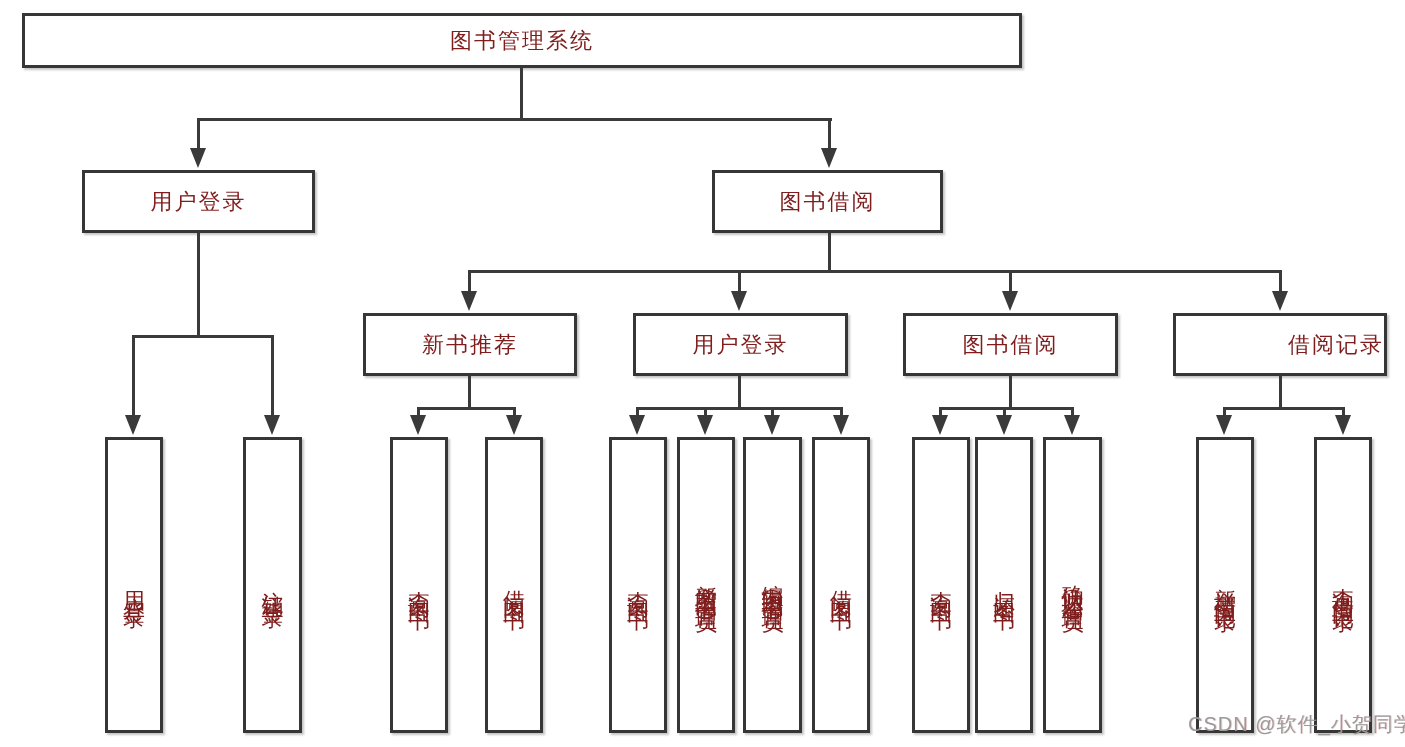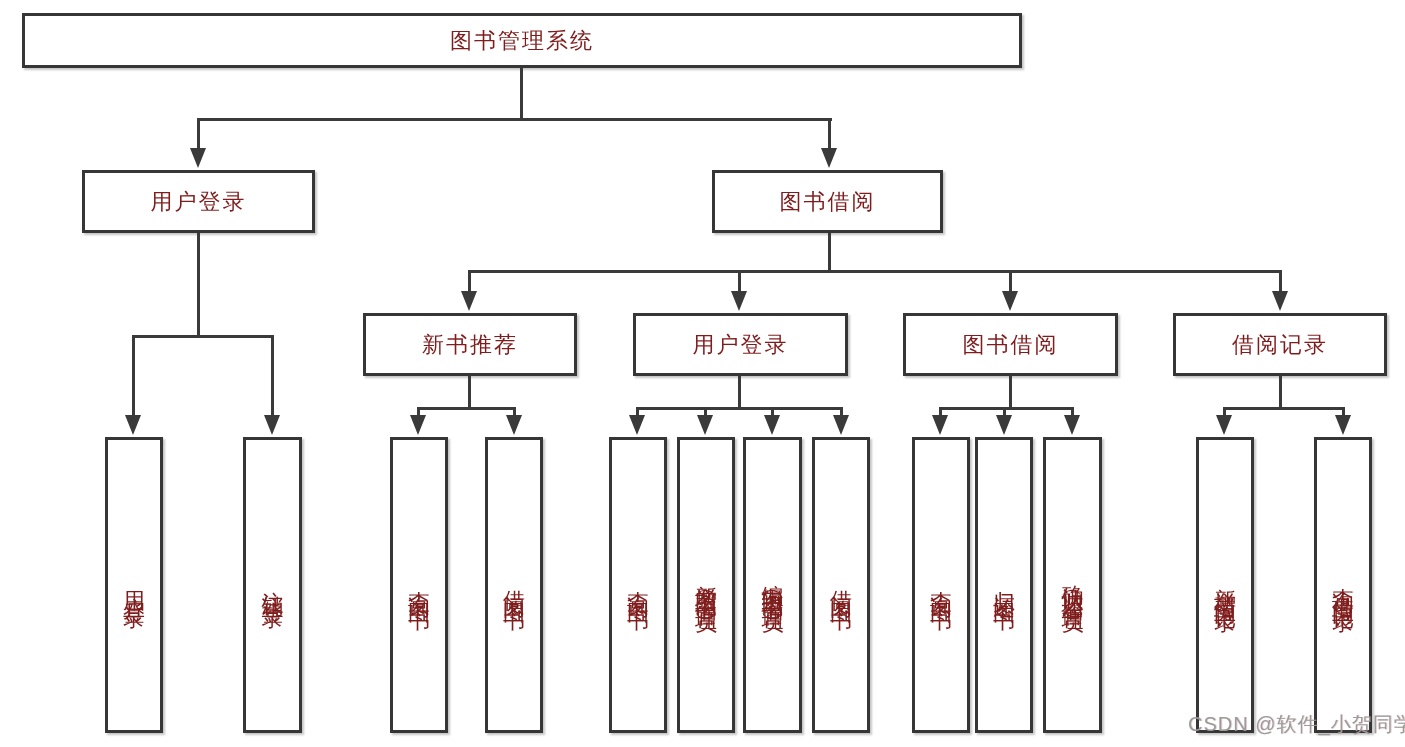"借阅记录" div.node { justify-content: none -> flex-end }
